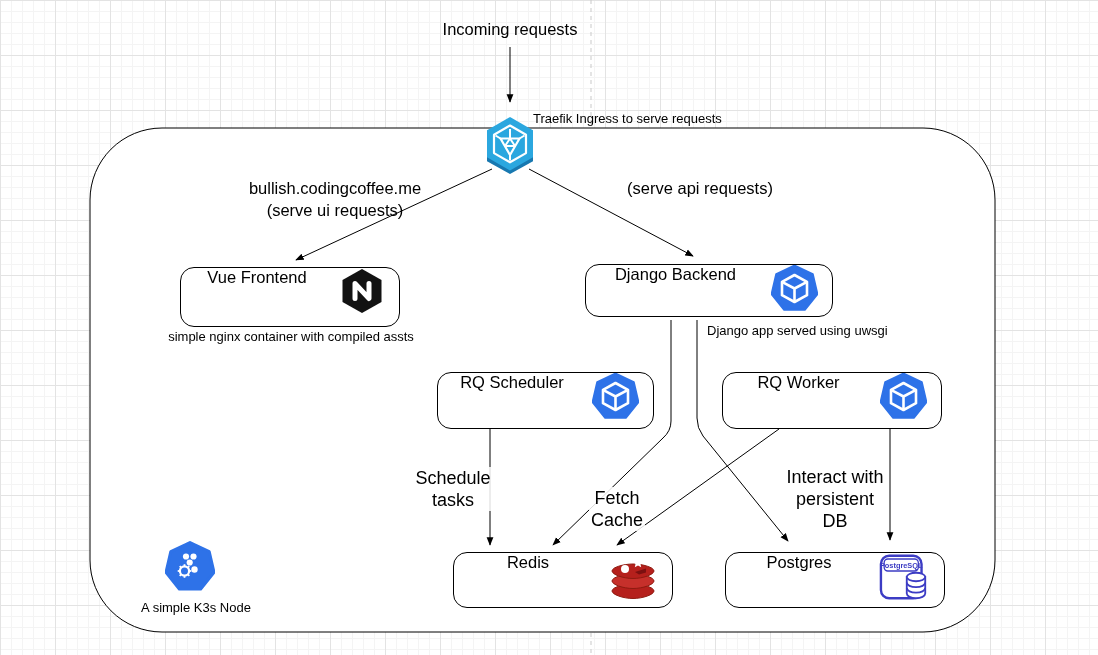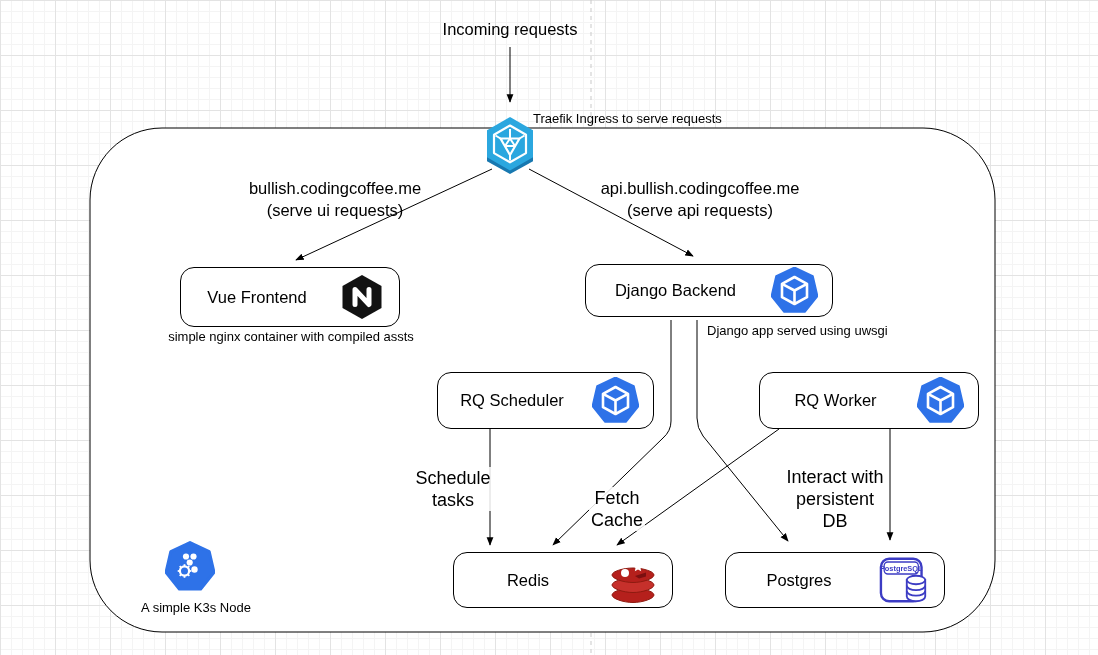"api.bullish.codingcoffee.me" div { html: <div>api.bullish.codingcoffee.me</div> -> none }
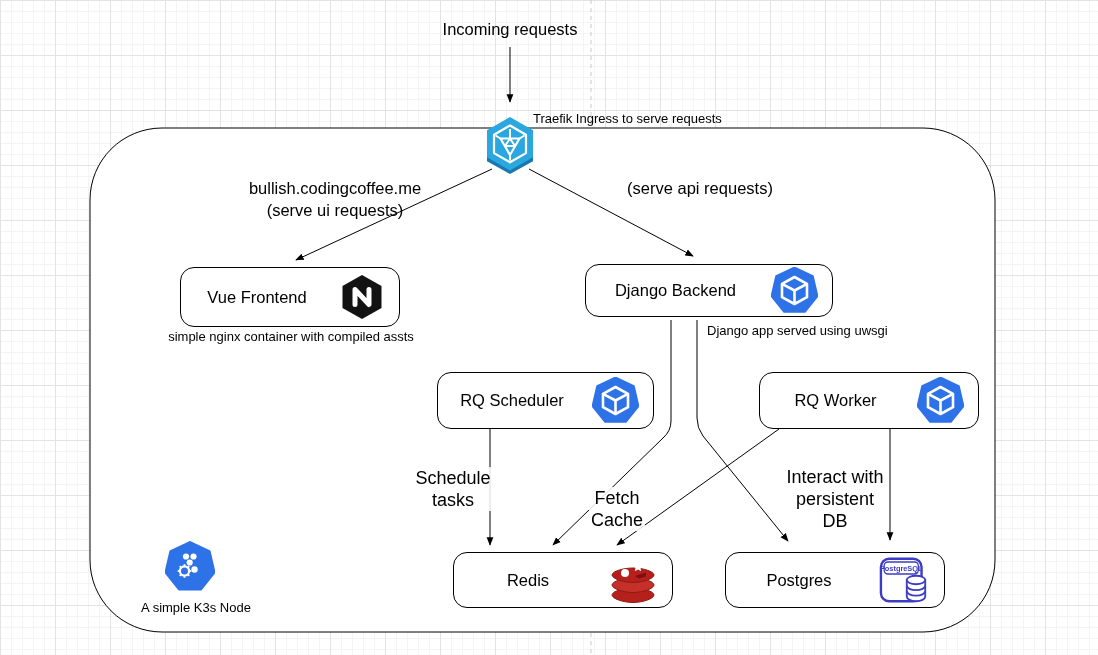"Vue Frontend" .node-box { align-items: center -> none }
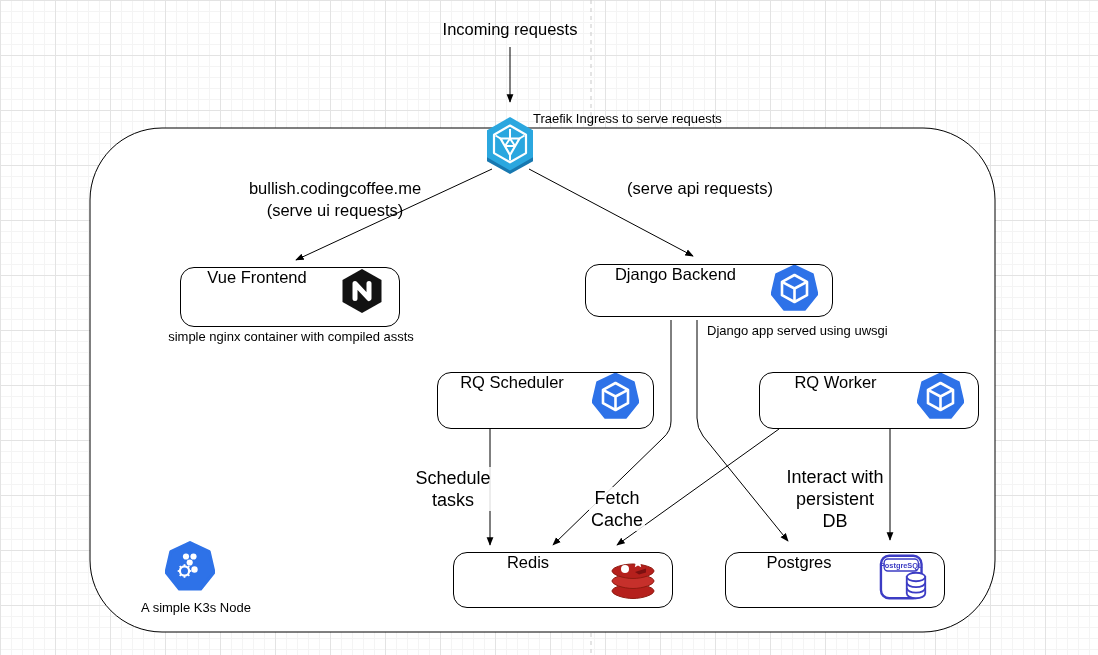"RQ Worker" div.node-box { left: 759px -> 722px }
